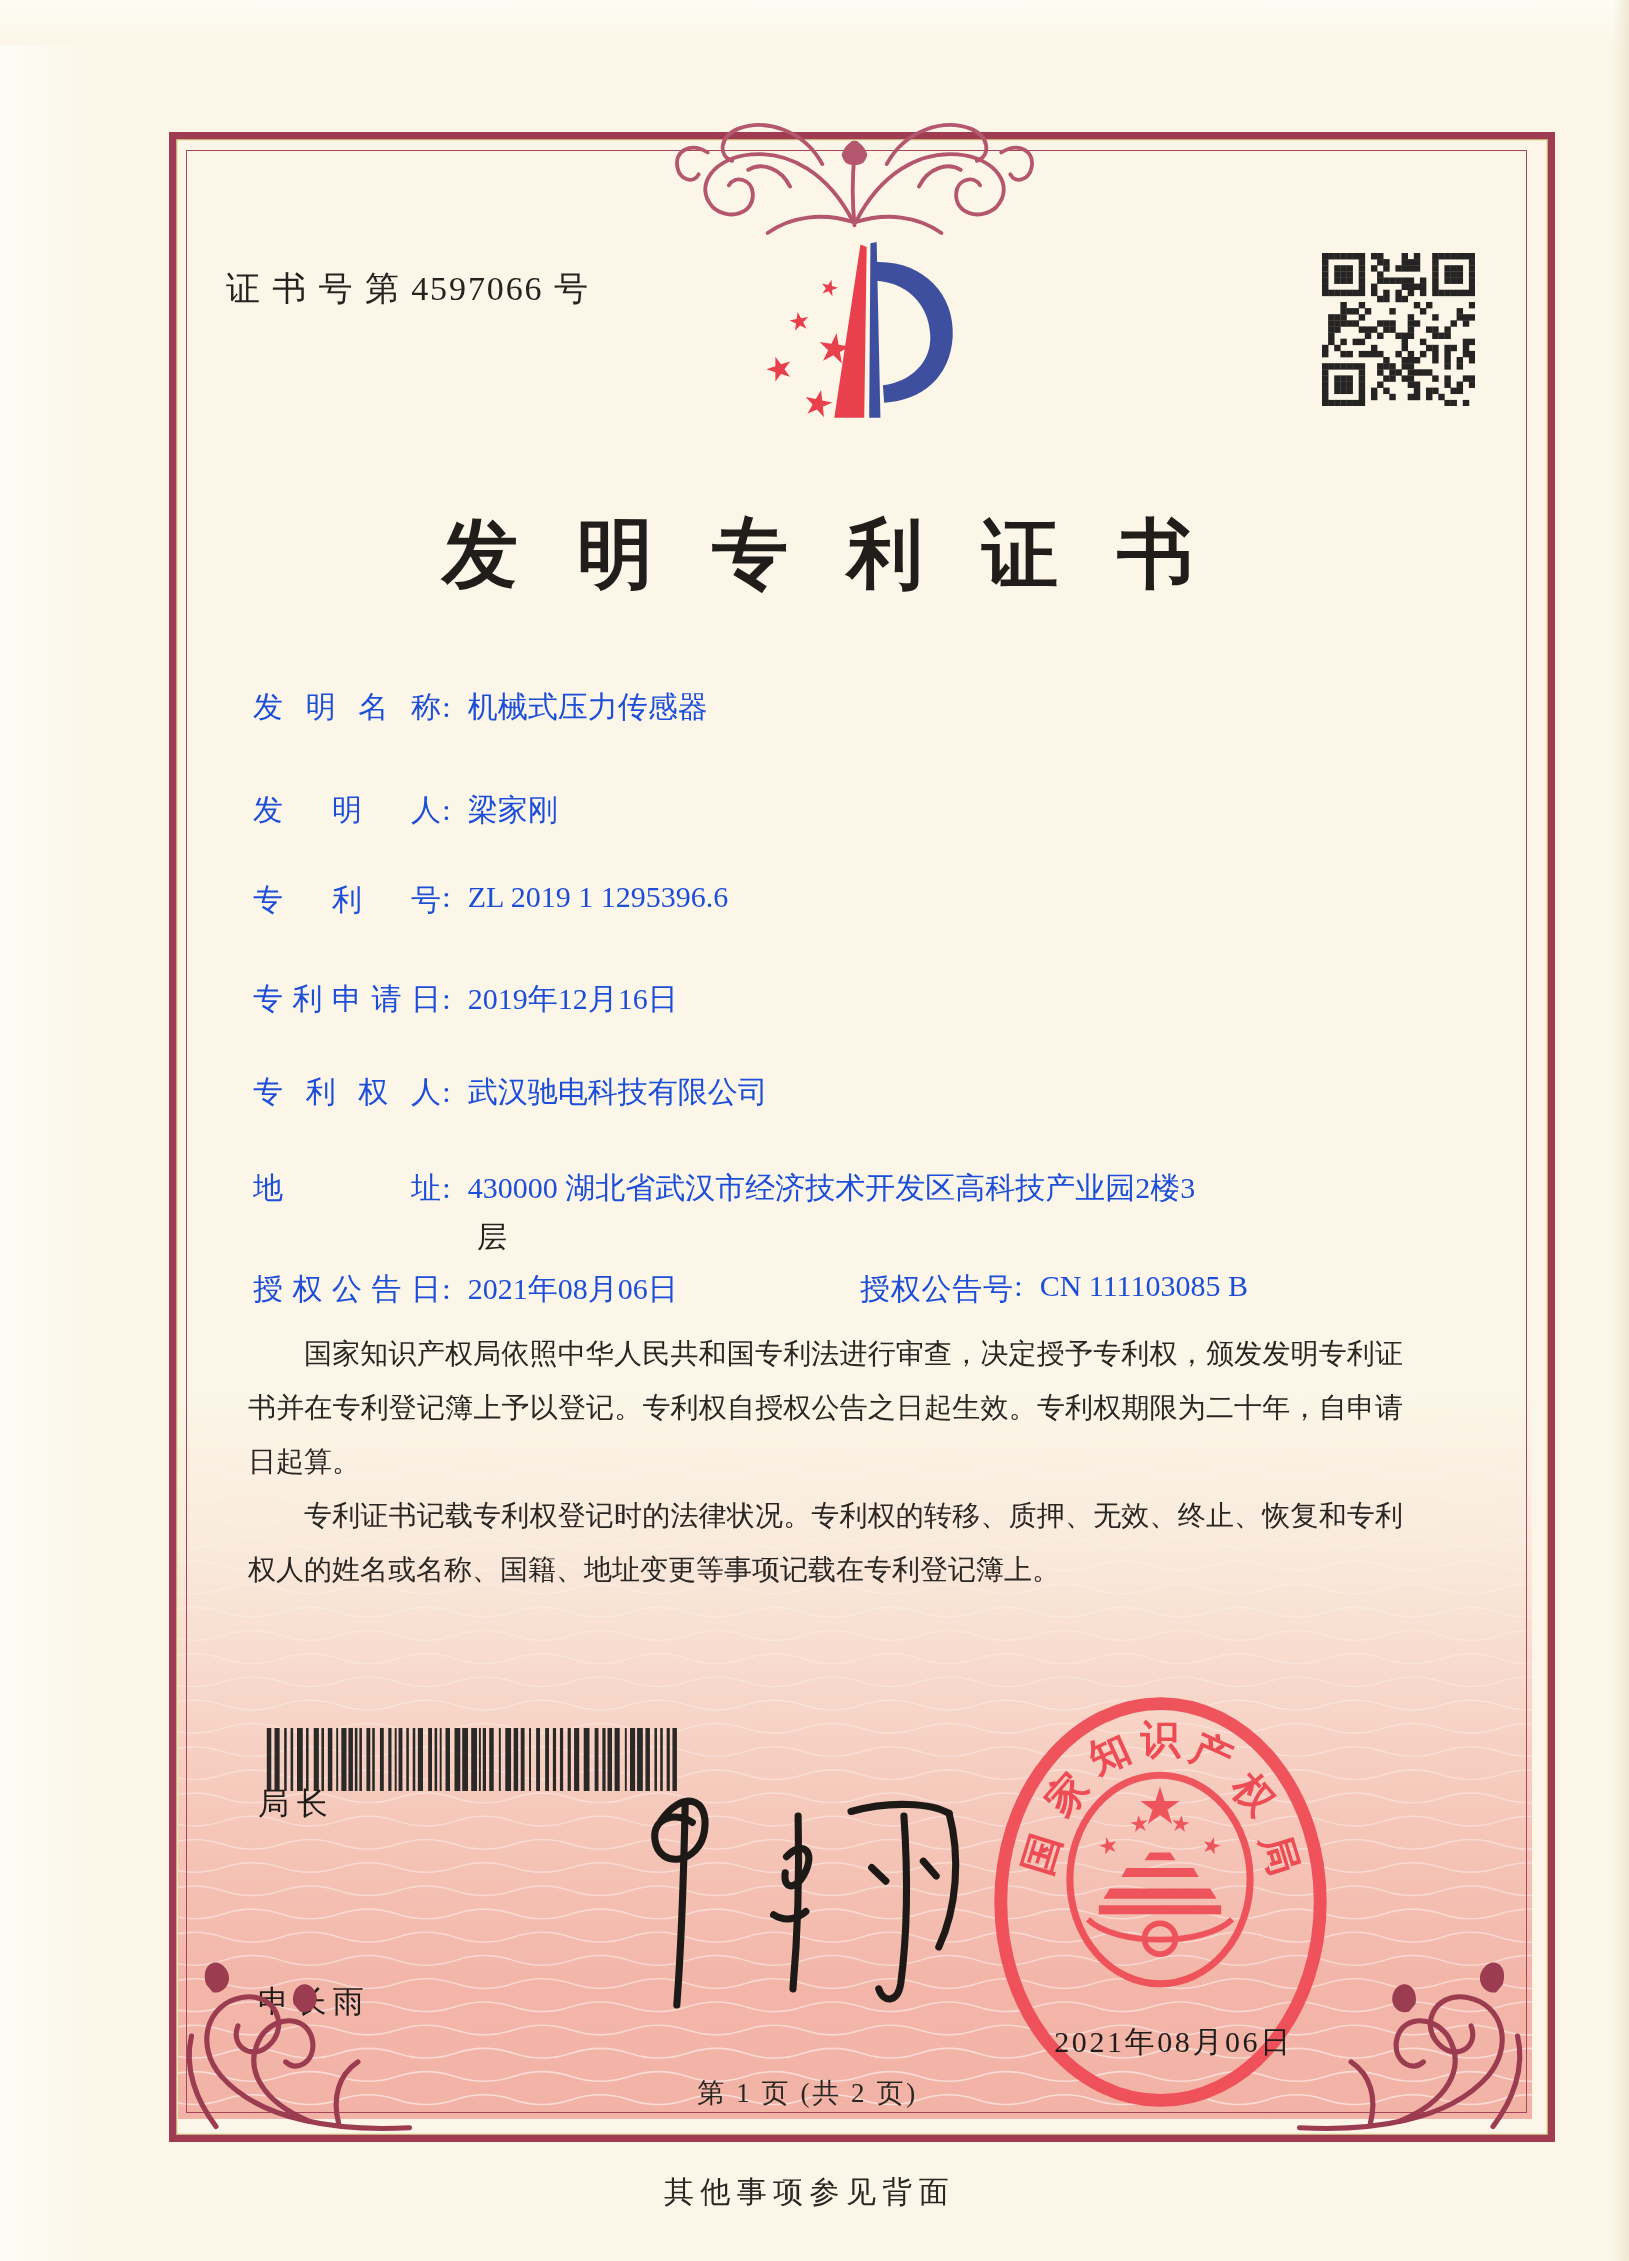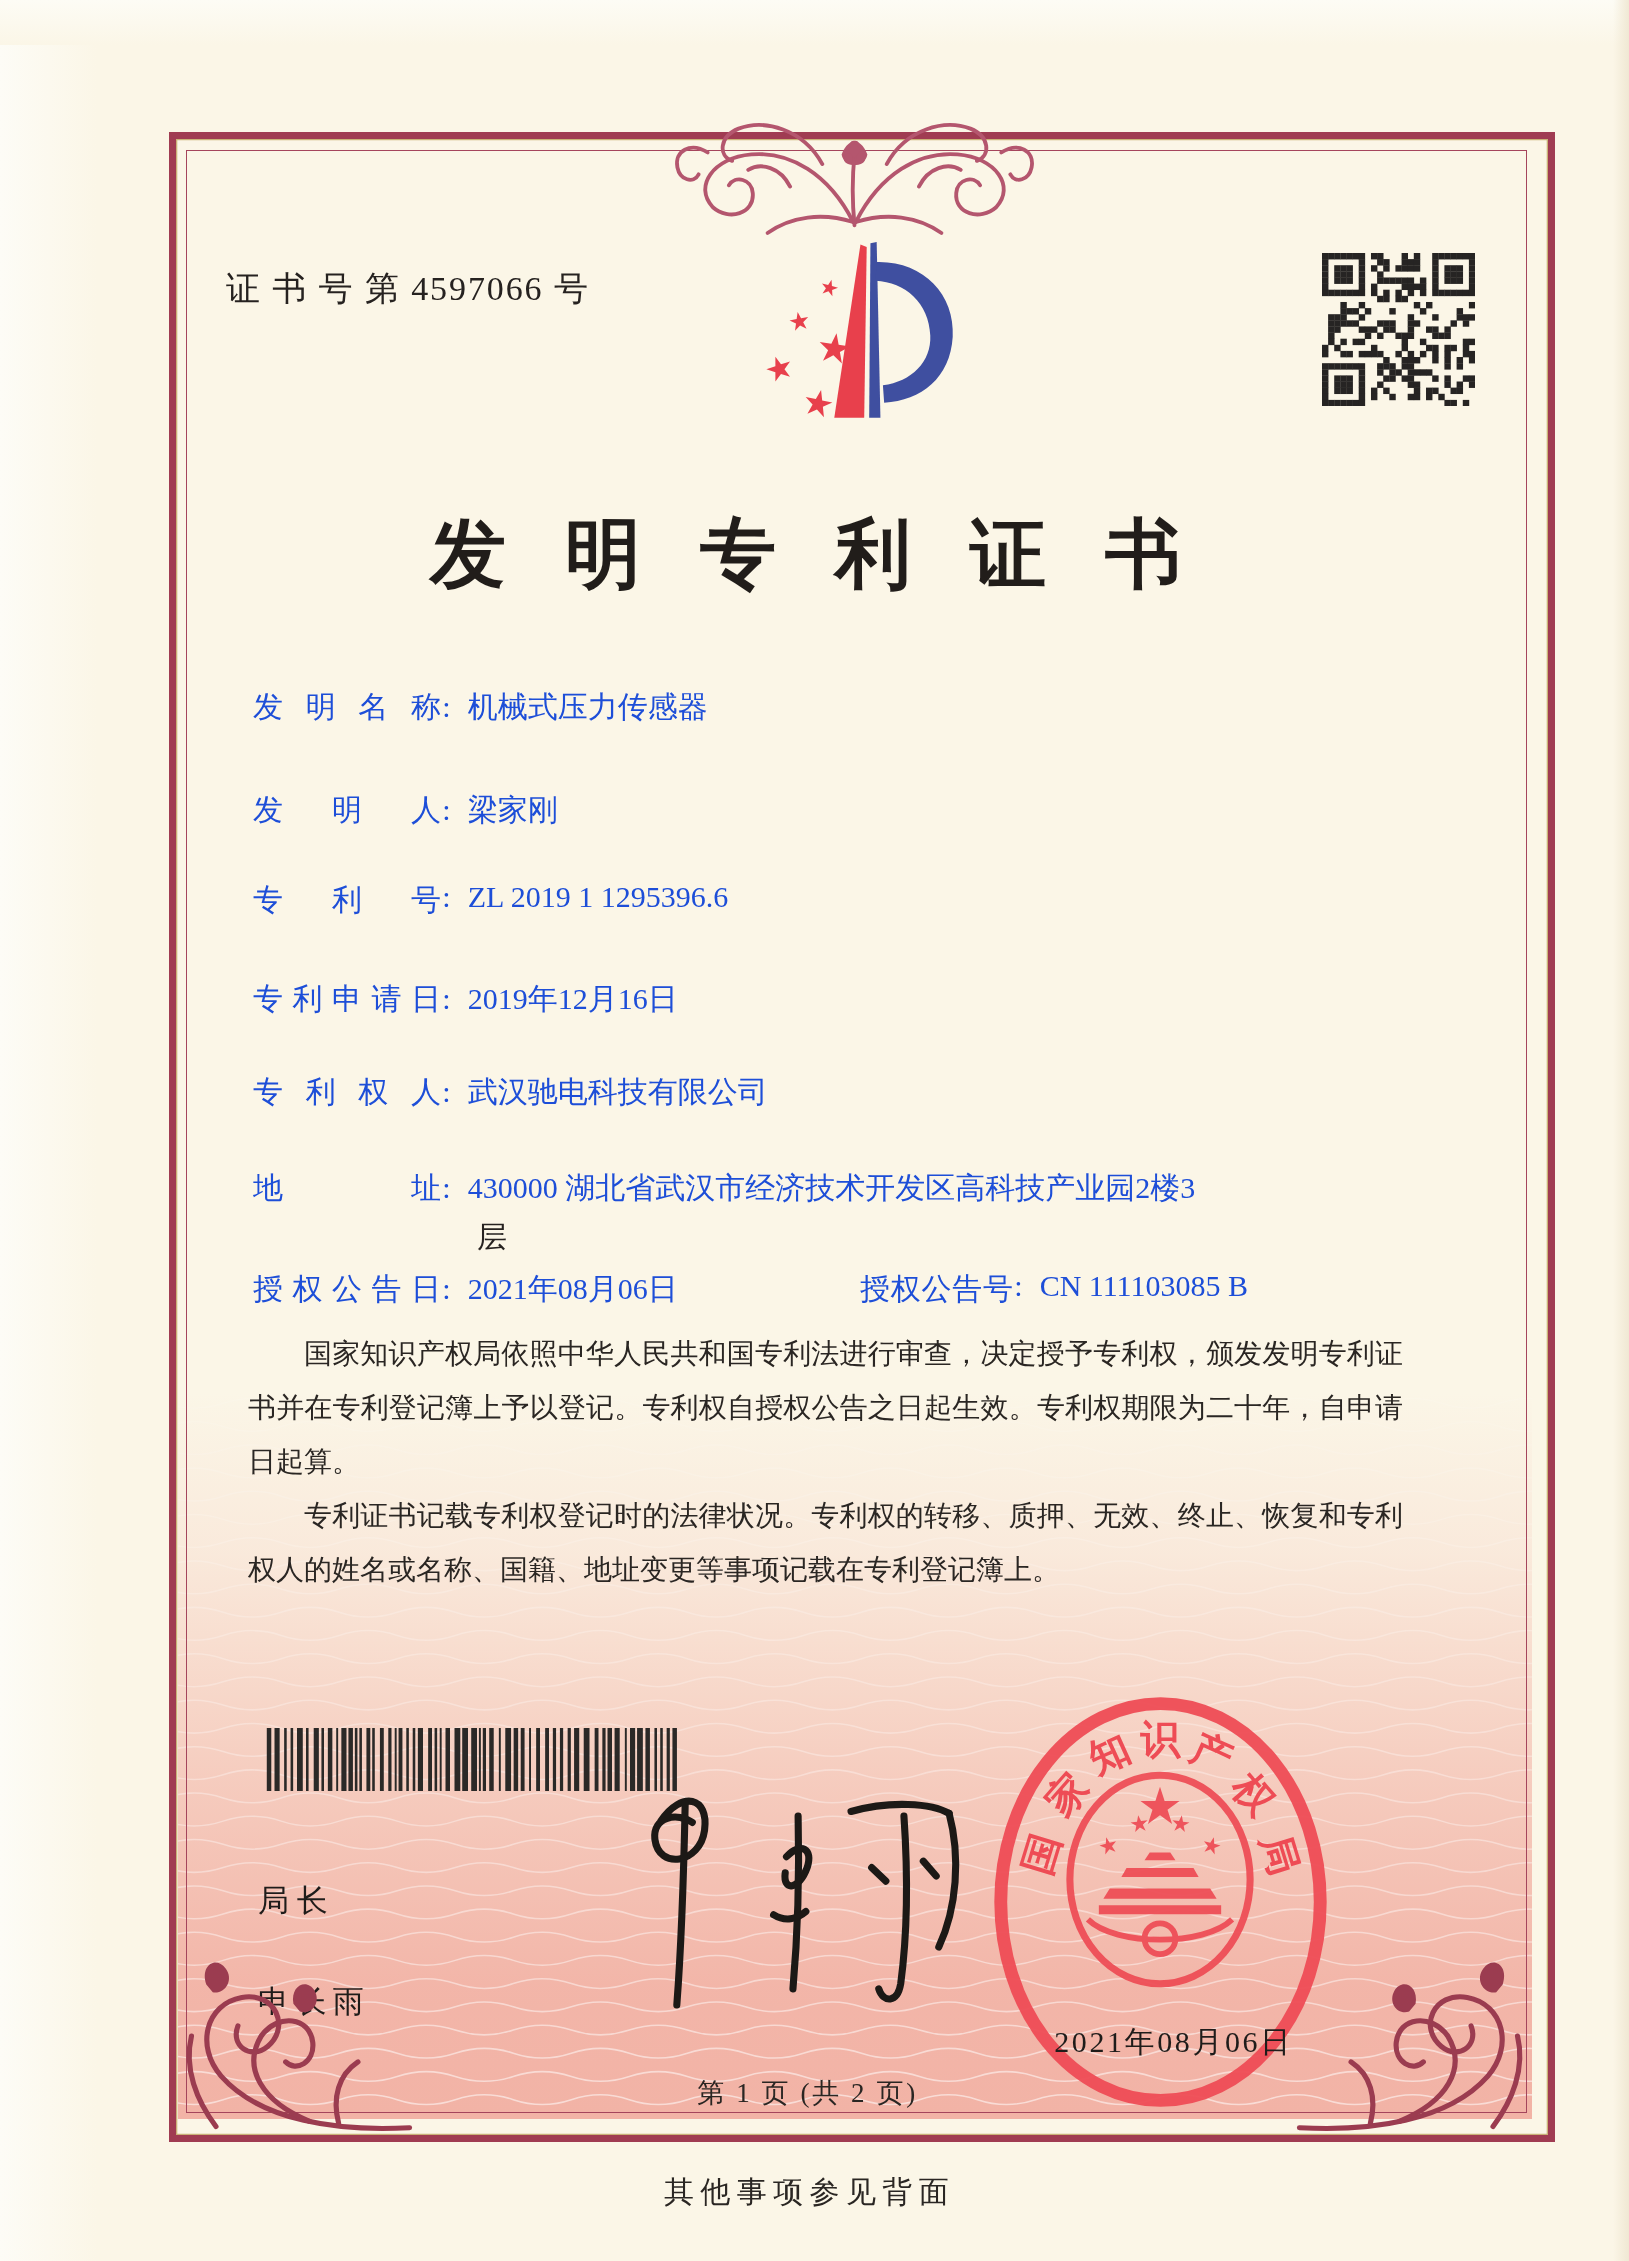"发明专利证书" .title { left: 157px -> 169px }
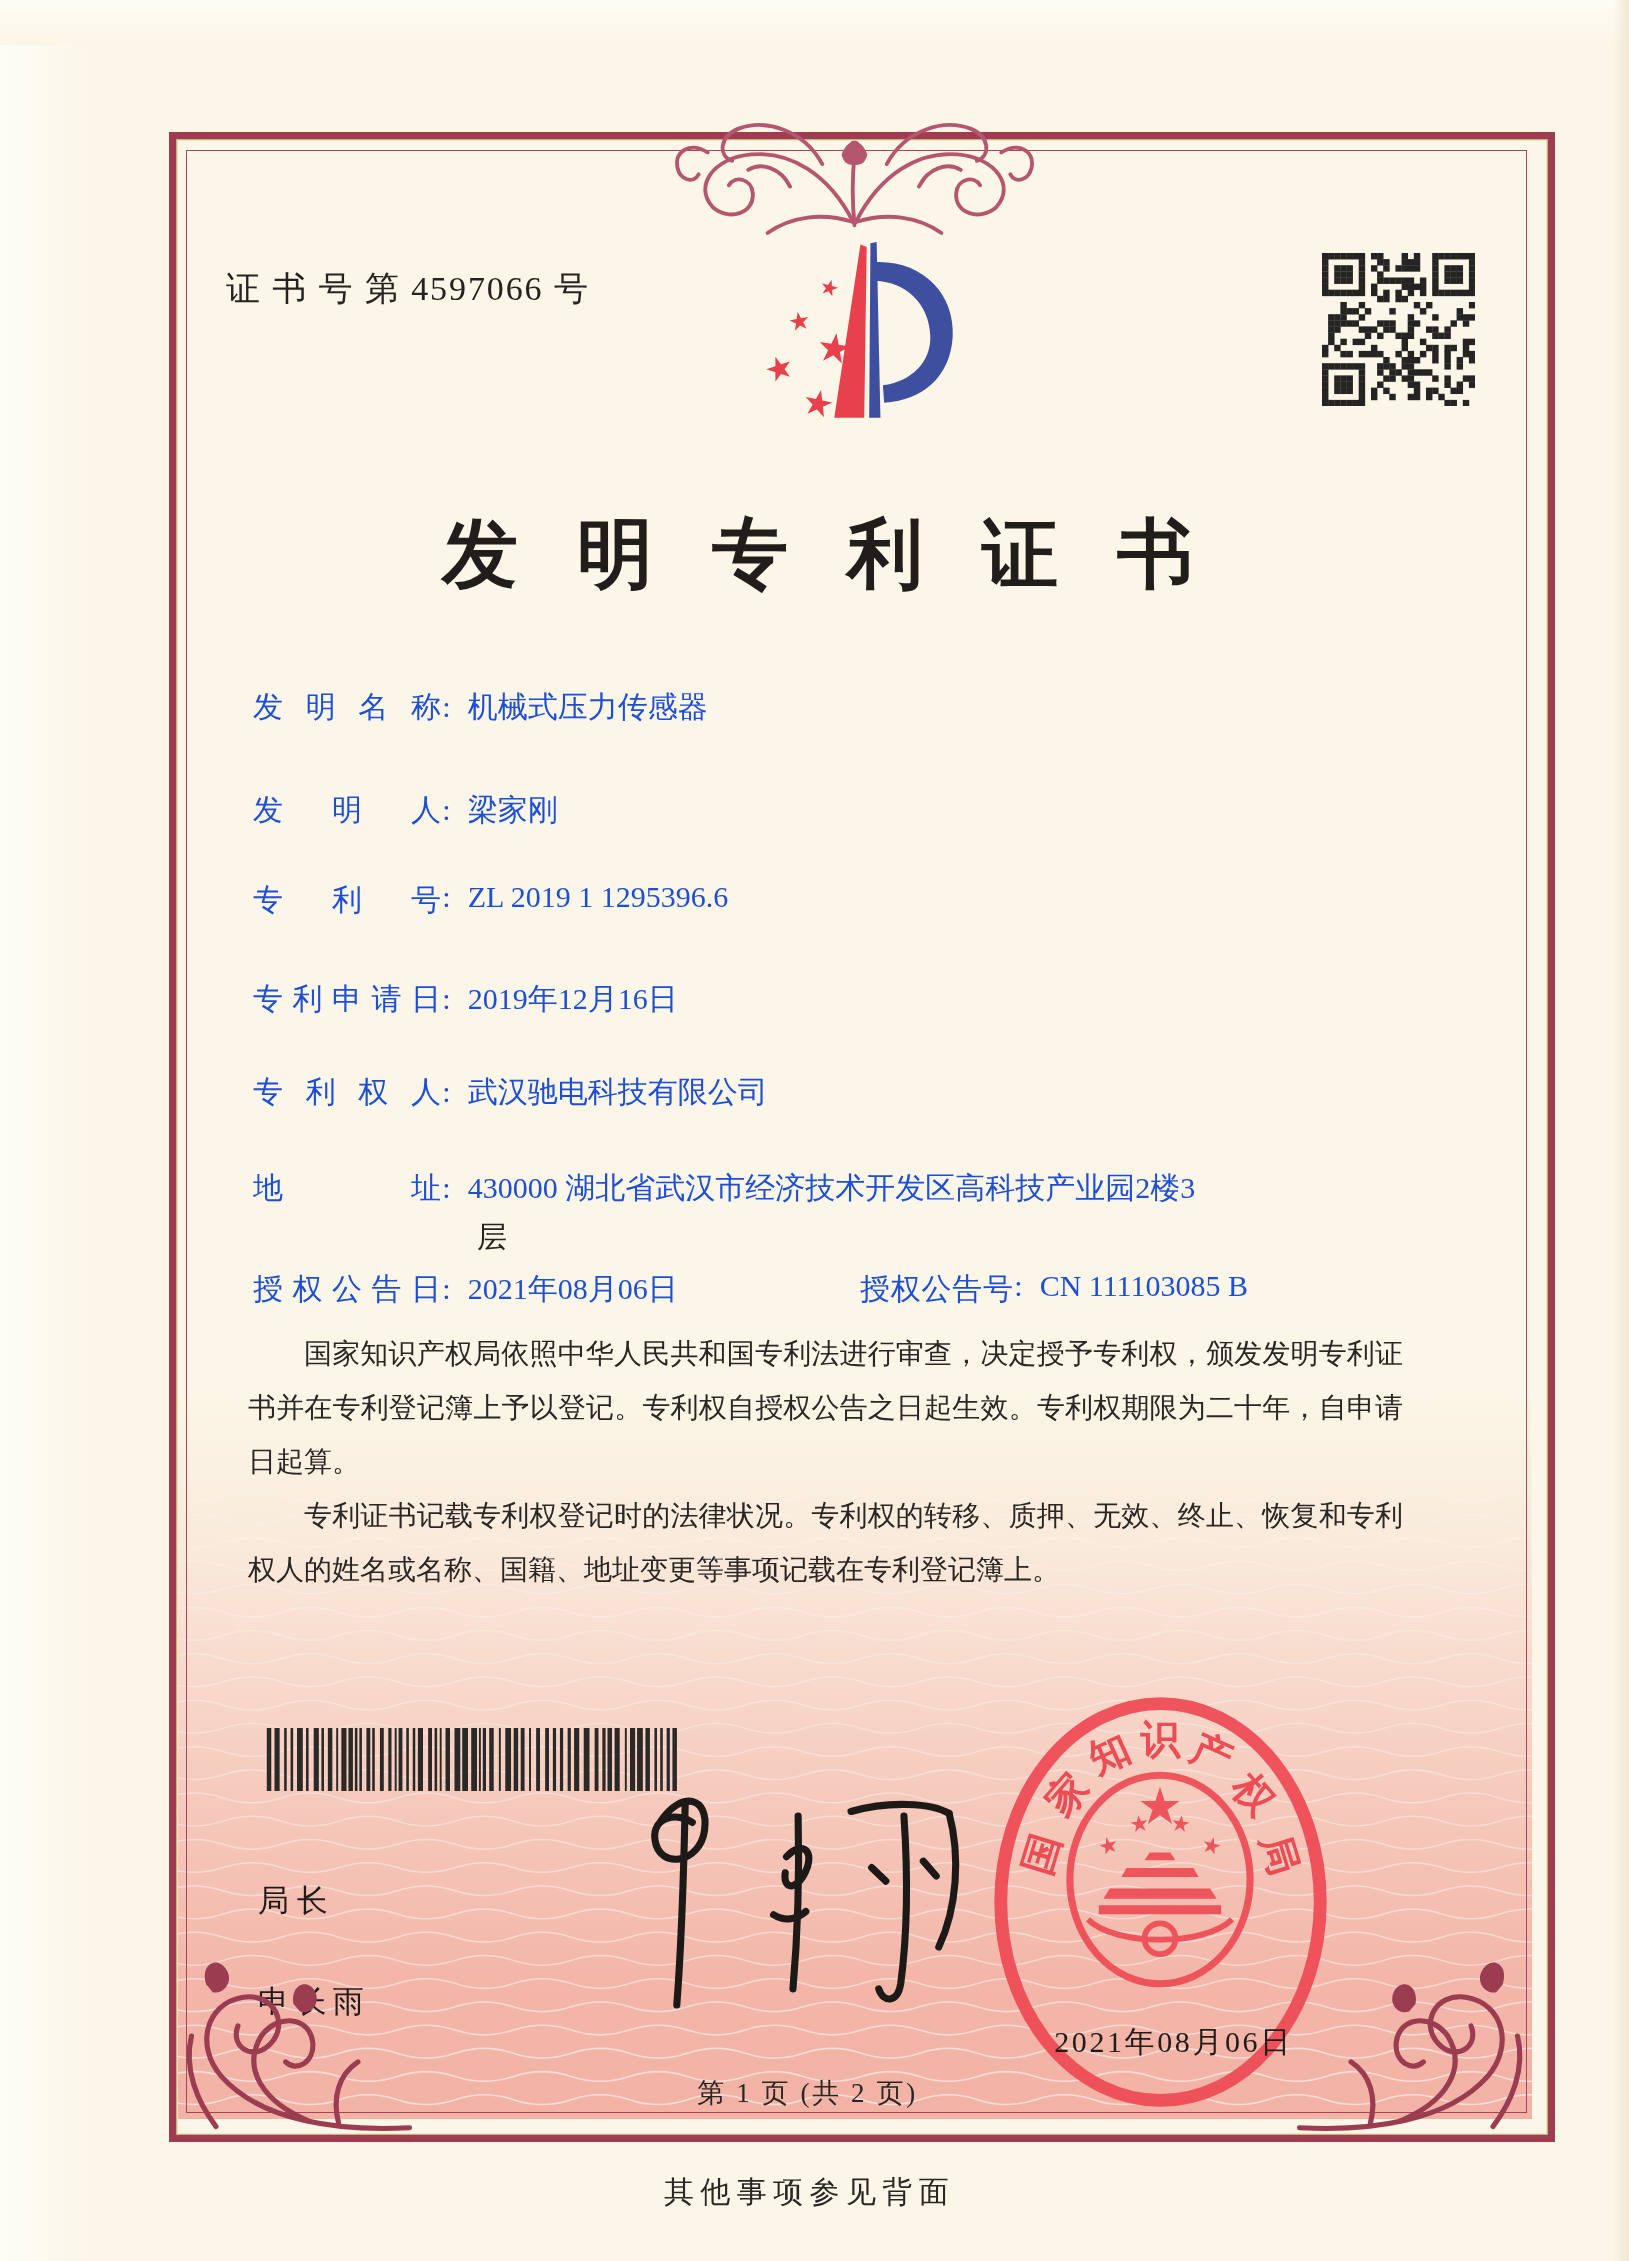"局长" .jz { top: 1880px -> 1783px }
